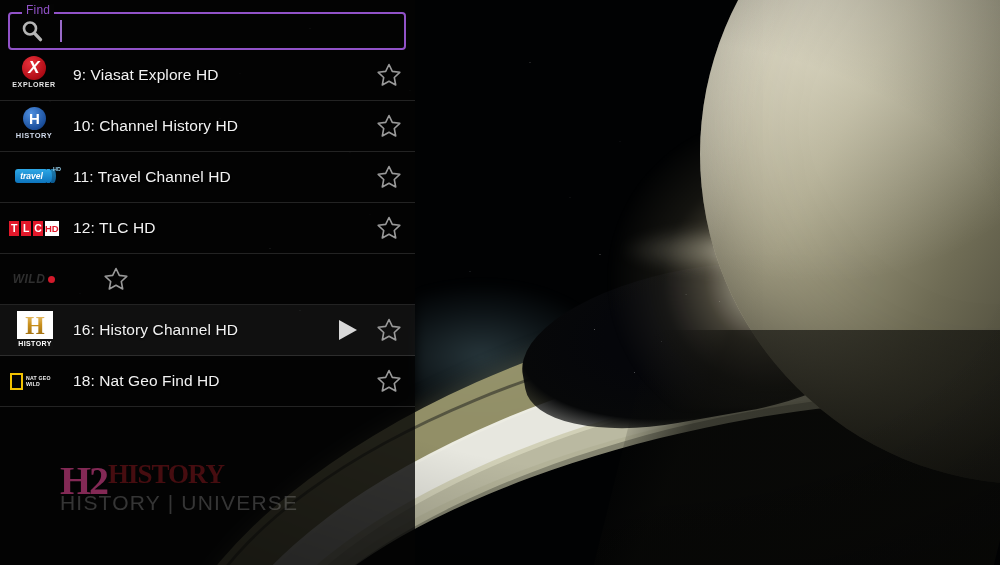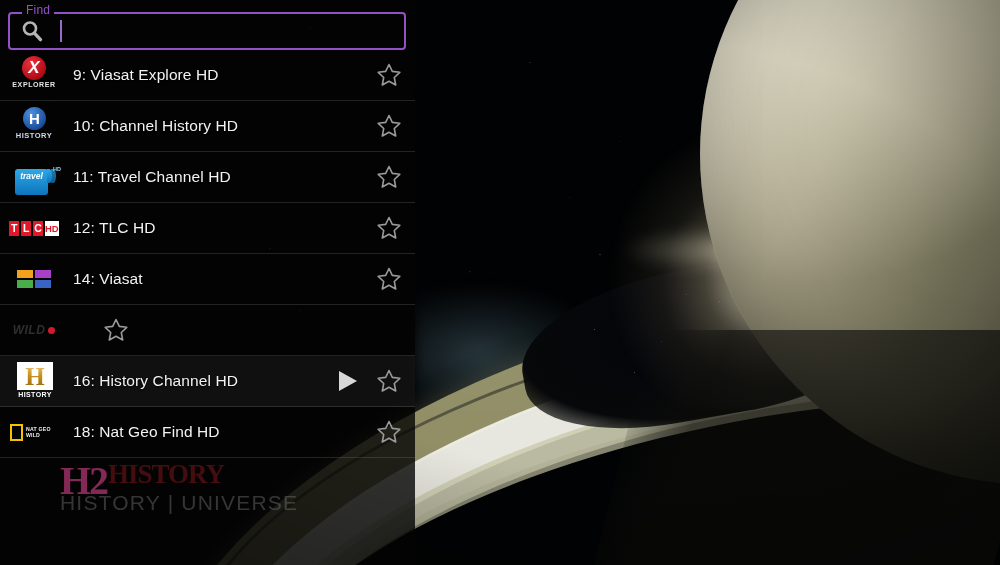"travel" .lg-travel .pill { height: 26px -> 14px }
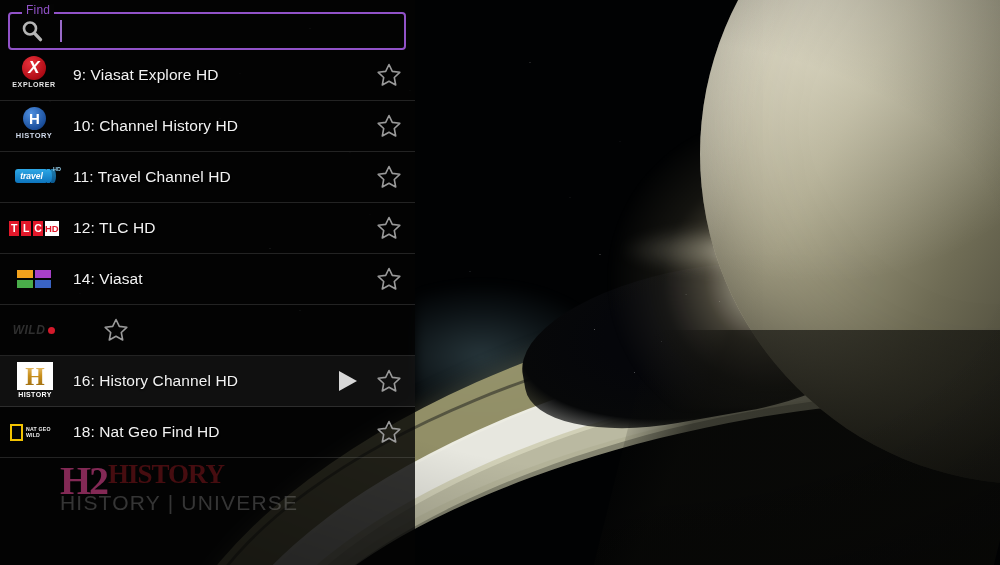"14: Viasat" div.row { html: <div> <div> <div> <div> <div></div> <div></div> <div></div> <div></div> </div> </div> </div> <div>14: Viasat</div> <div> <svg> <polygon></polygon> </svg> </div> <div> <svg> <polygon></polygon> </svg> </div> </div> -> none }
